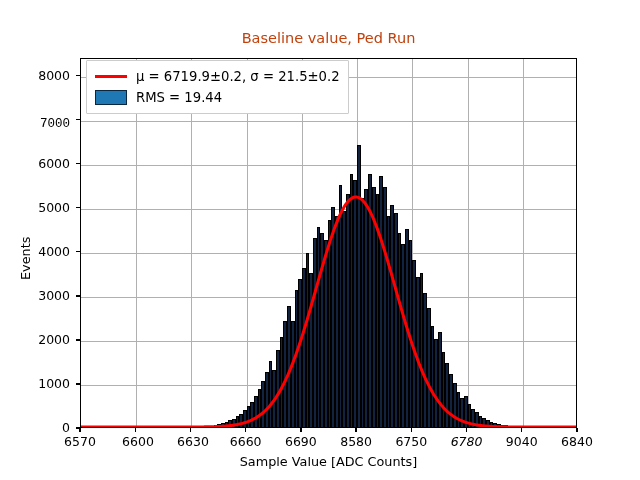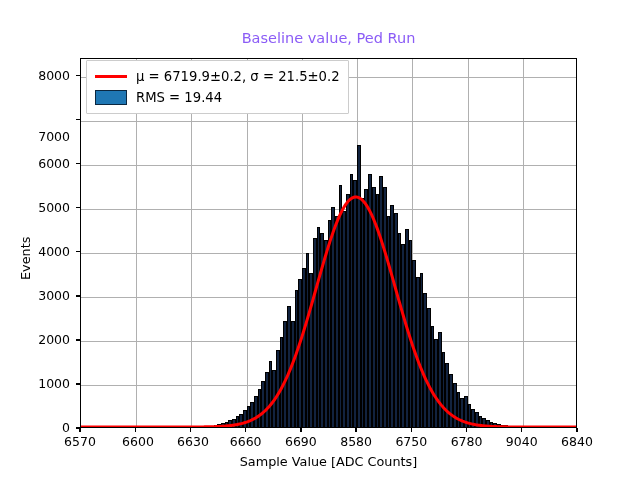"Baseline value, Ped Run" #chart-title { color: #8b5cf6 -> #c2410c }
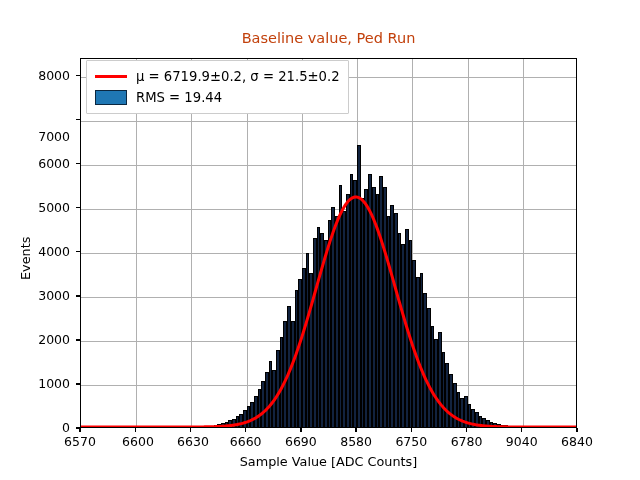"7000" div.ytick-label { font-family: none -> Liberation Mono, monospace; top: 129px -> 117px }
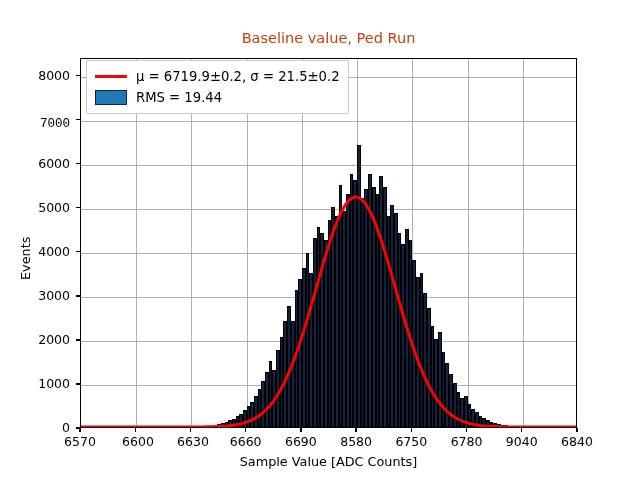"6780" div.xtick-label { font-style: none -> italic }
